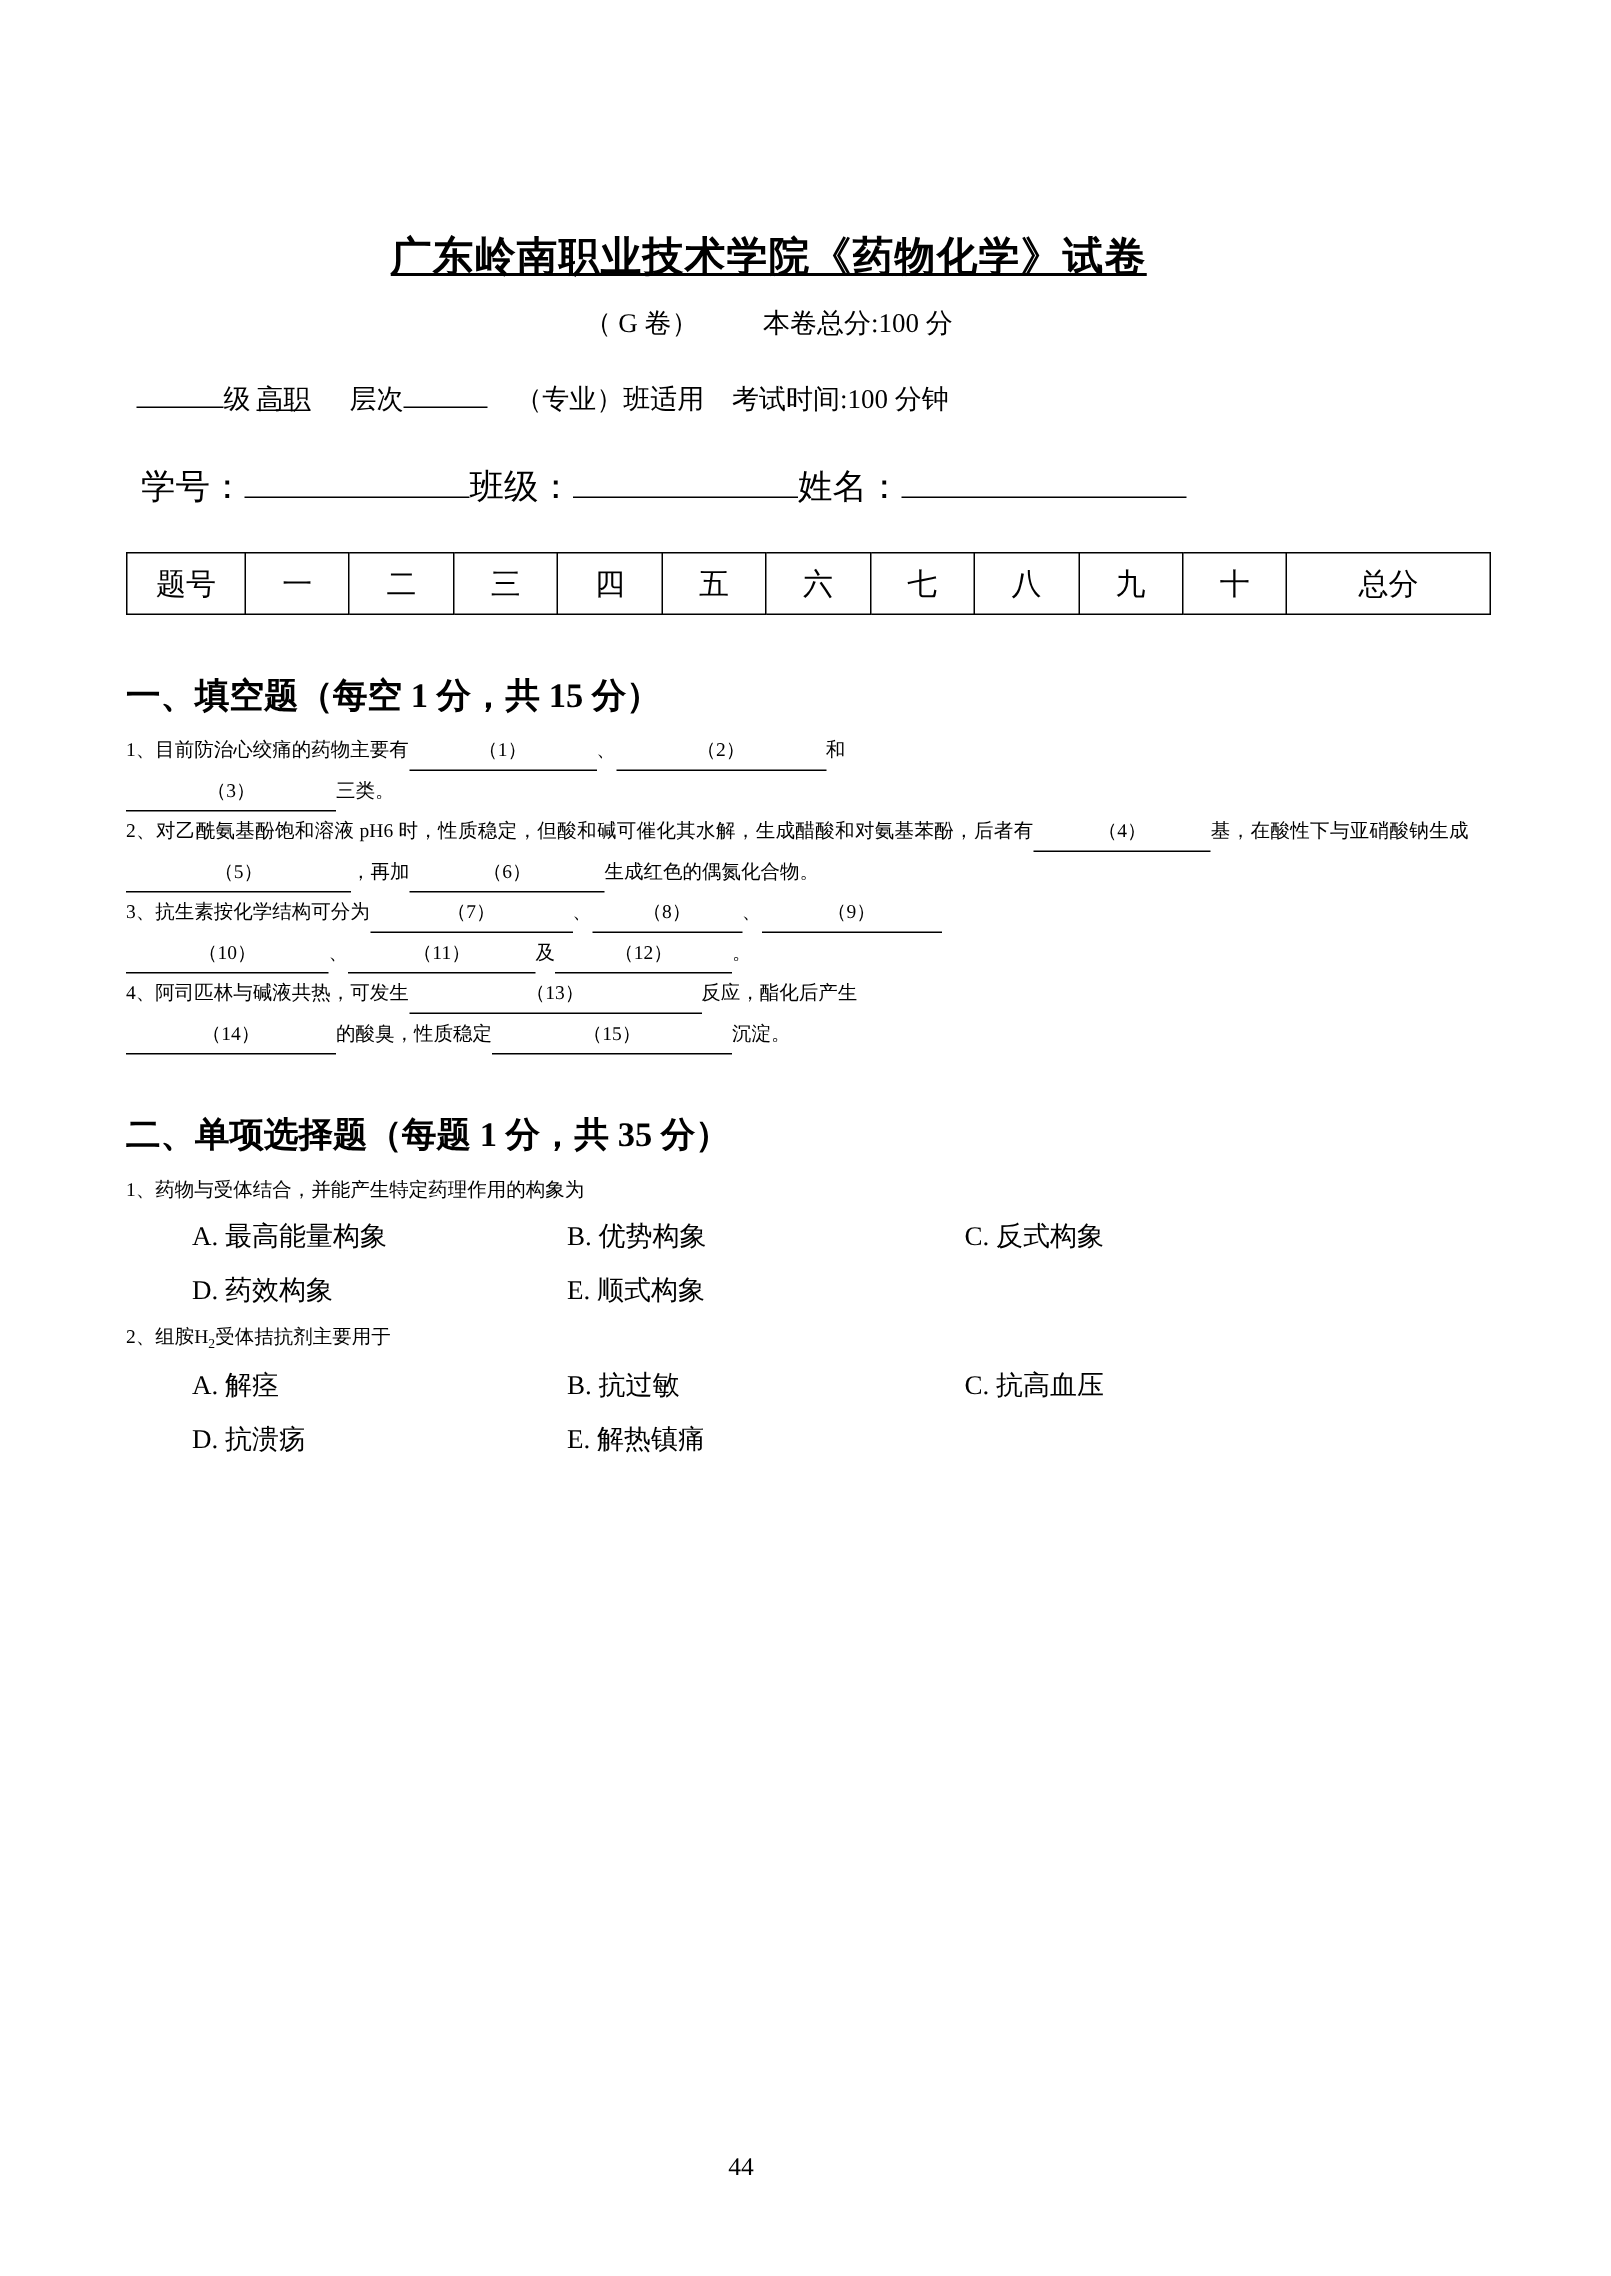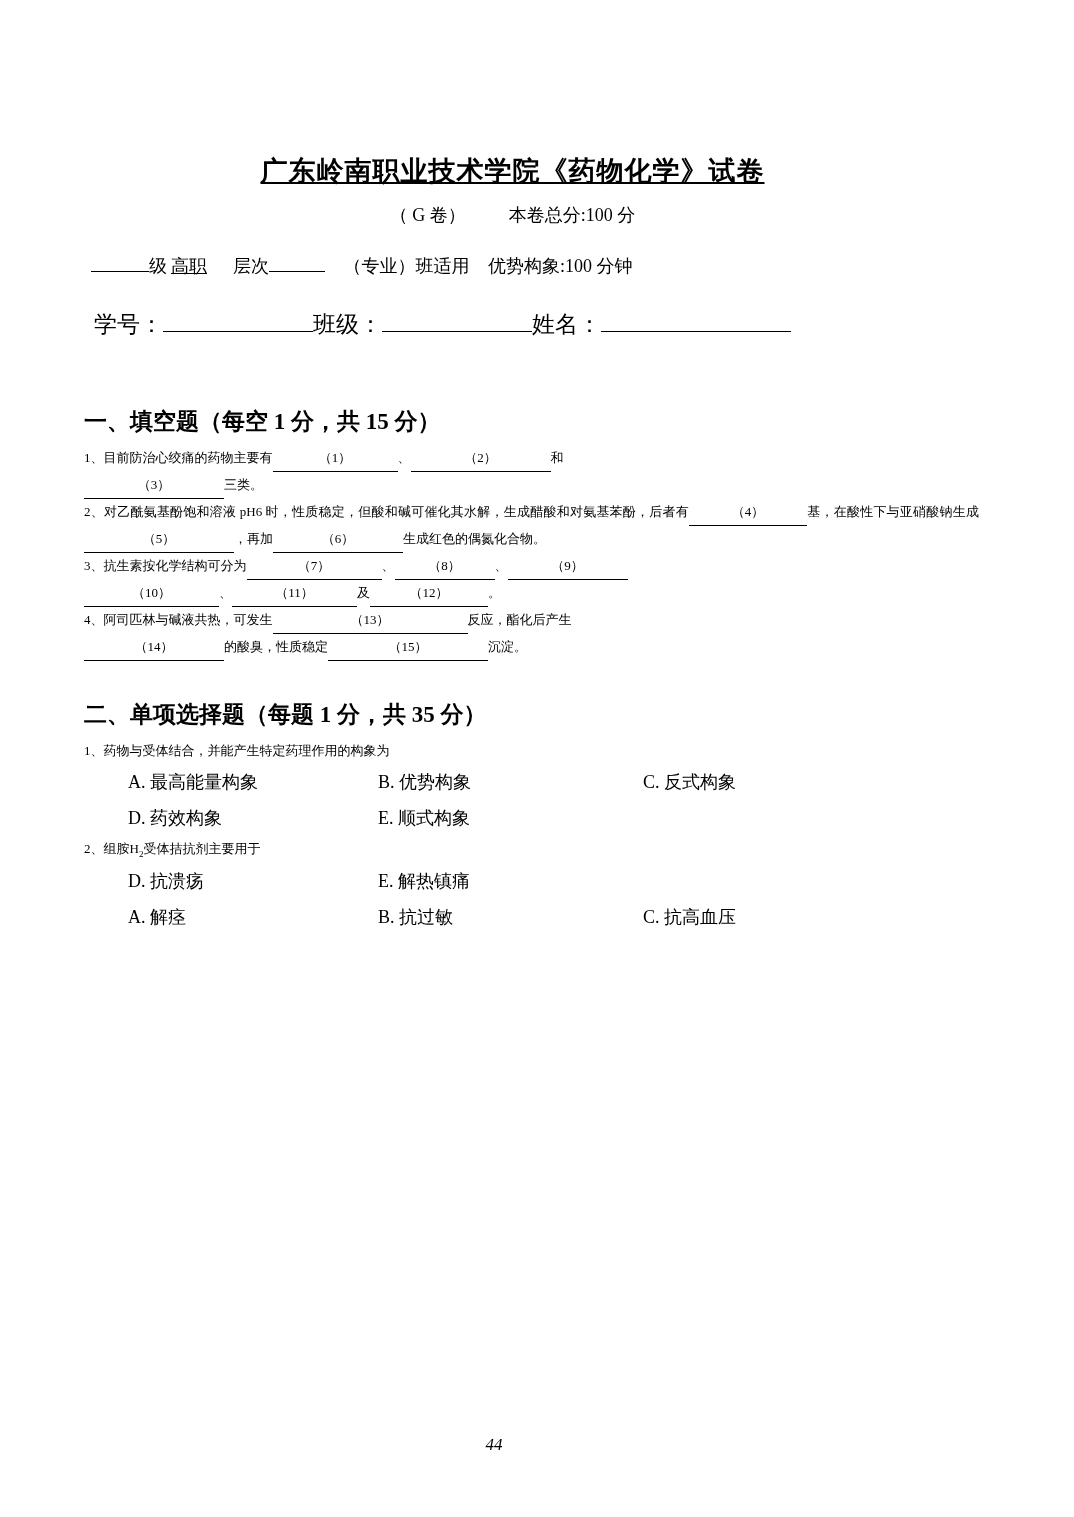"优势构象:100 分钟" span { text: 优势构象:100 -> 考试时间:100 }
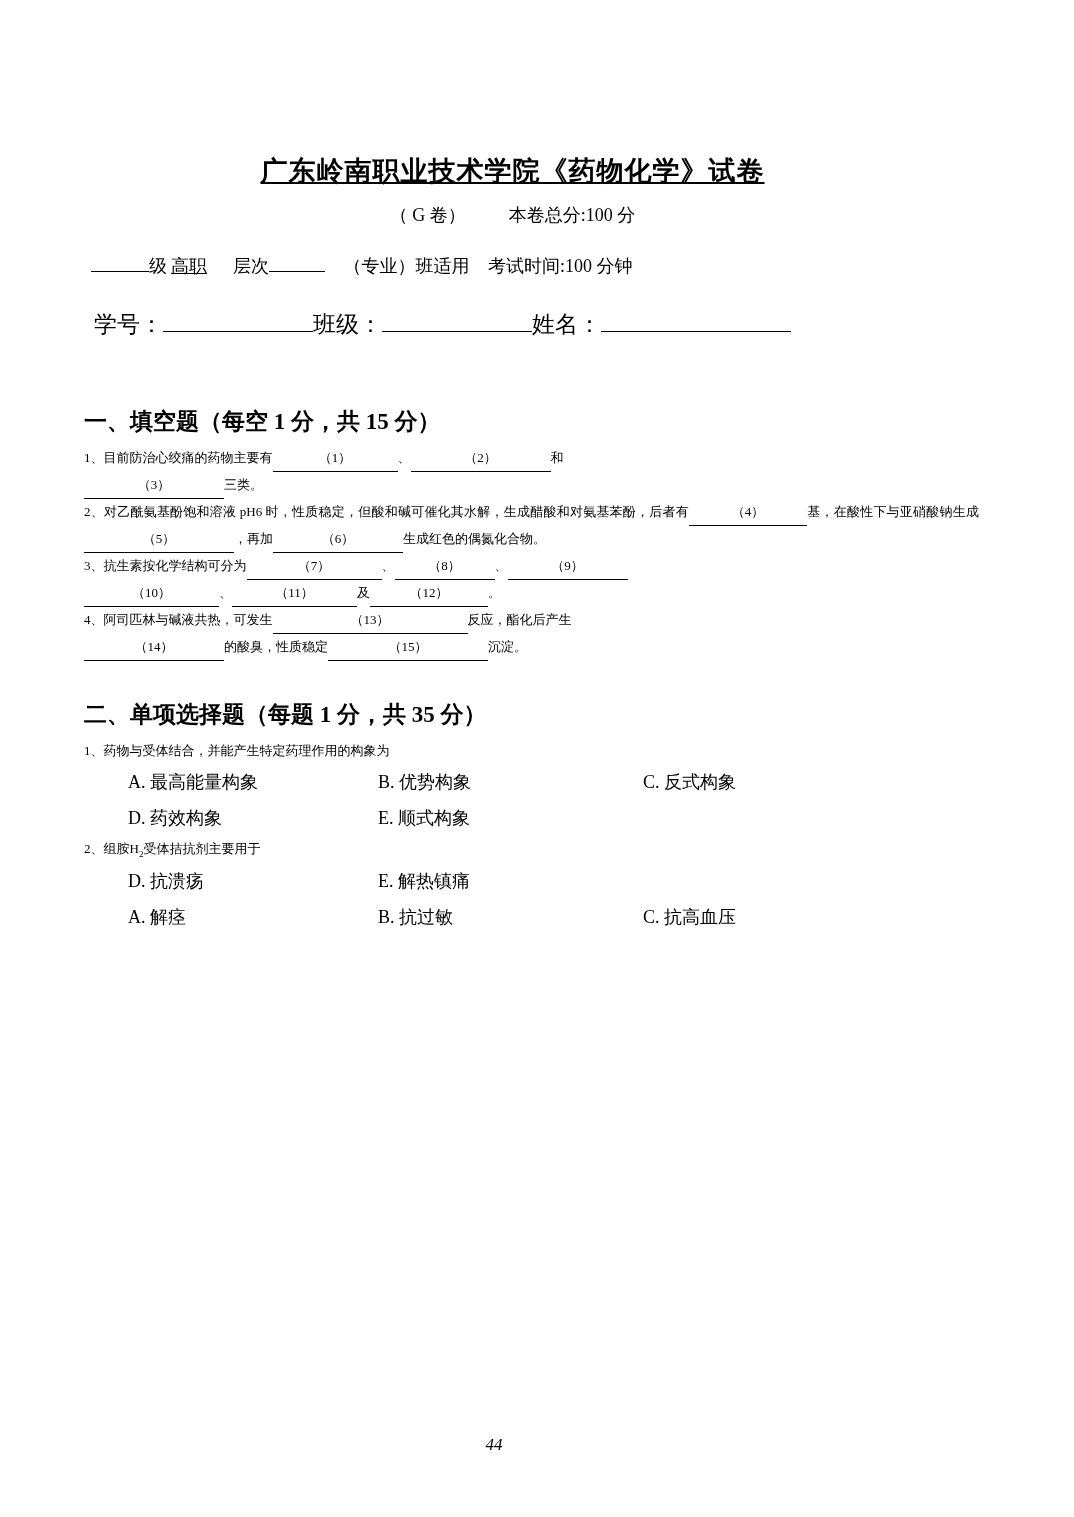"题号" tr { html: none -> <tr> <td>题号</td> <td>一</td> <td>二</td> <td>三</td> <td>四</td> <td>五</td> <td>六</td> <td>七</td> <td>八</td> <td>九</td> <td>十</td> <td>总分</td> </tr> }
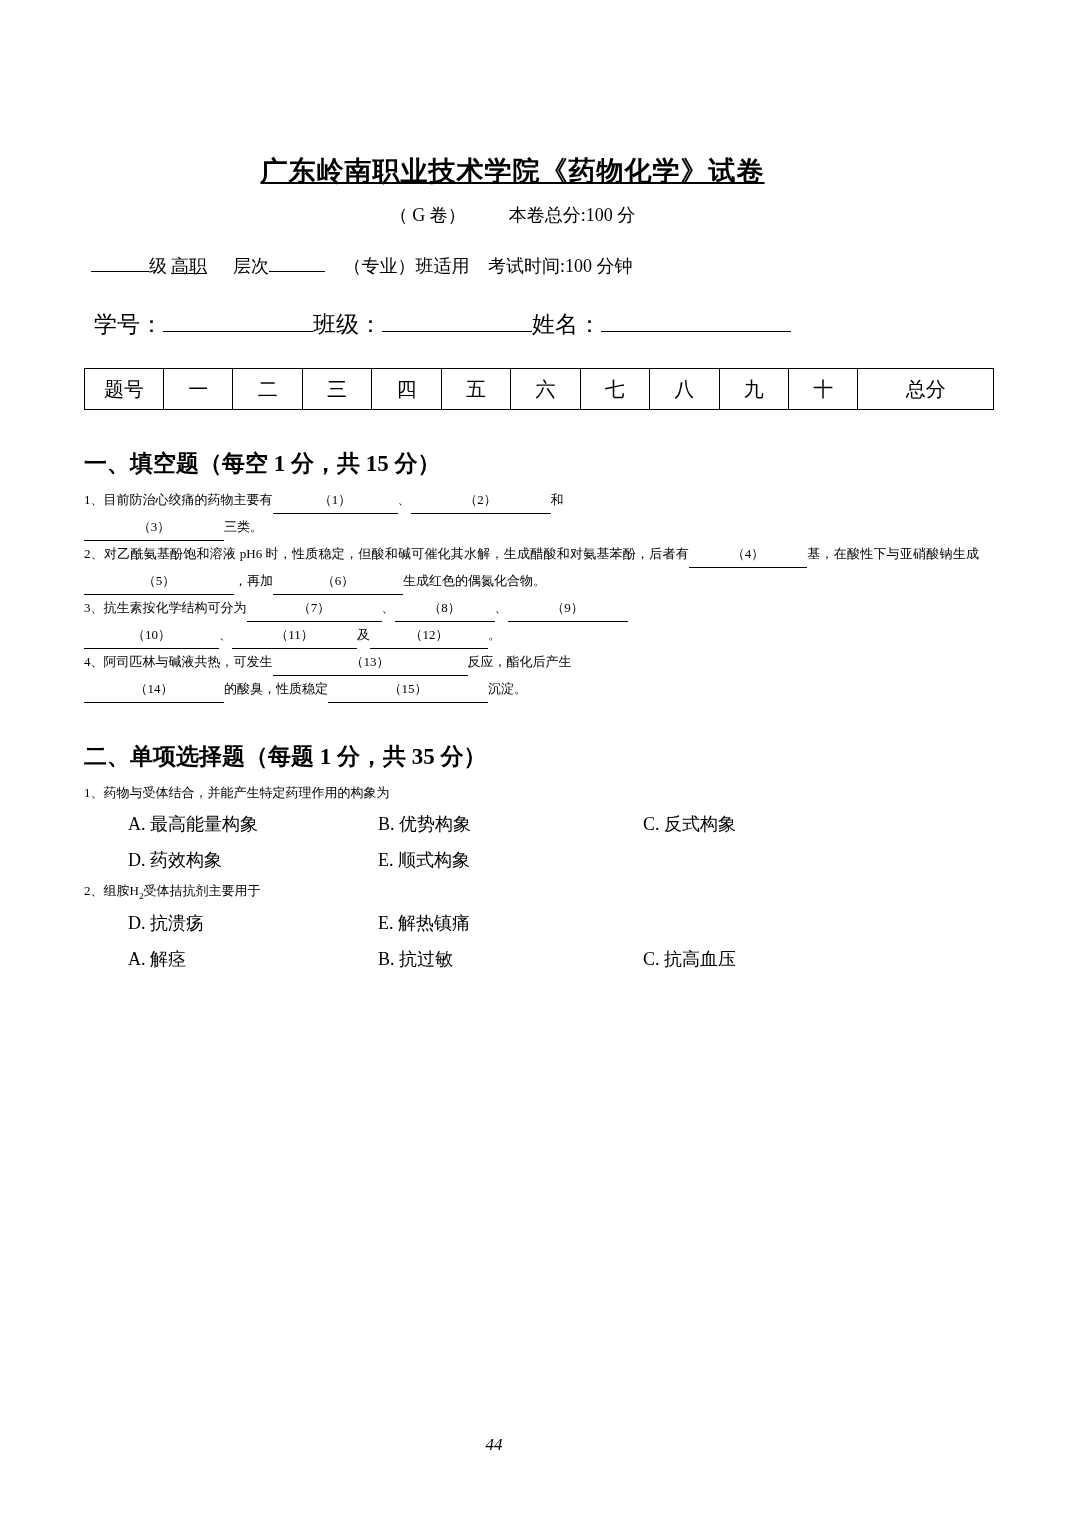"D. 抗溃疡" div.opt-row { order: before "A. 解痉" -> after "A. 解痉" }
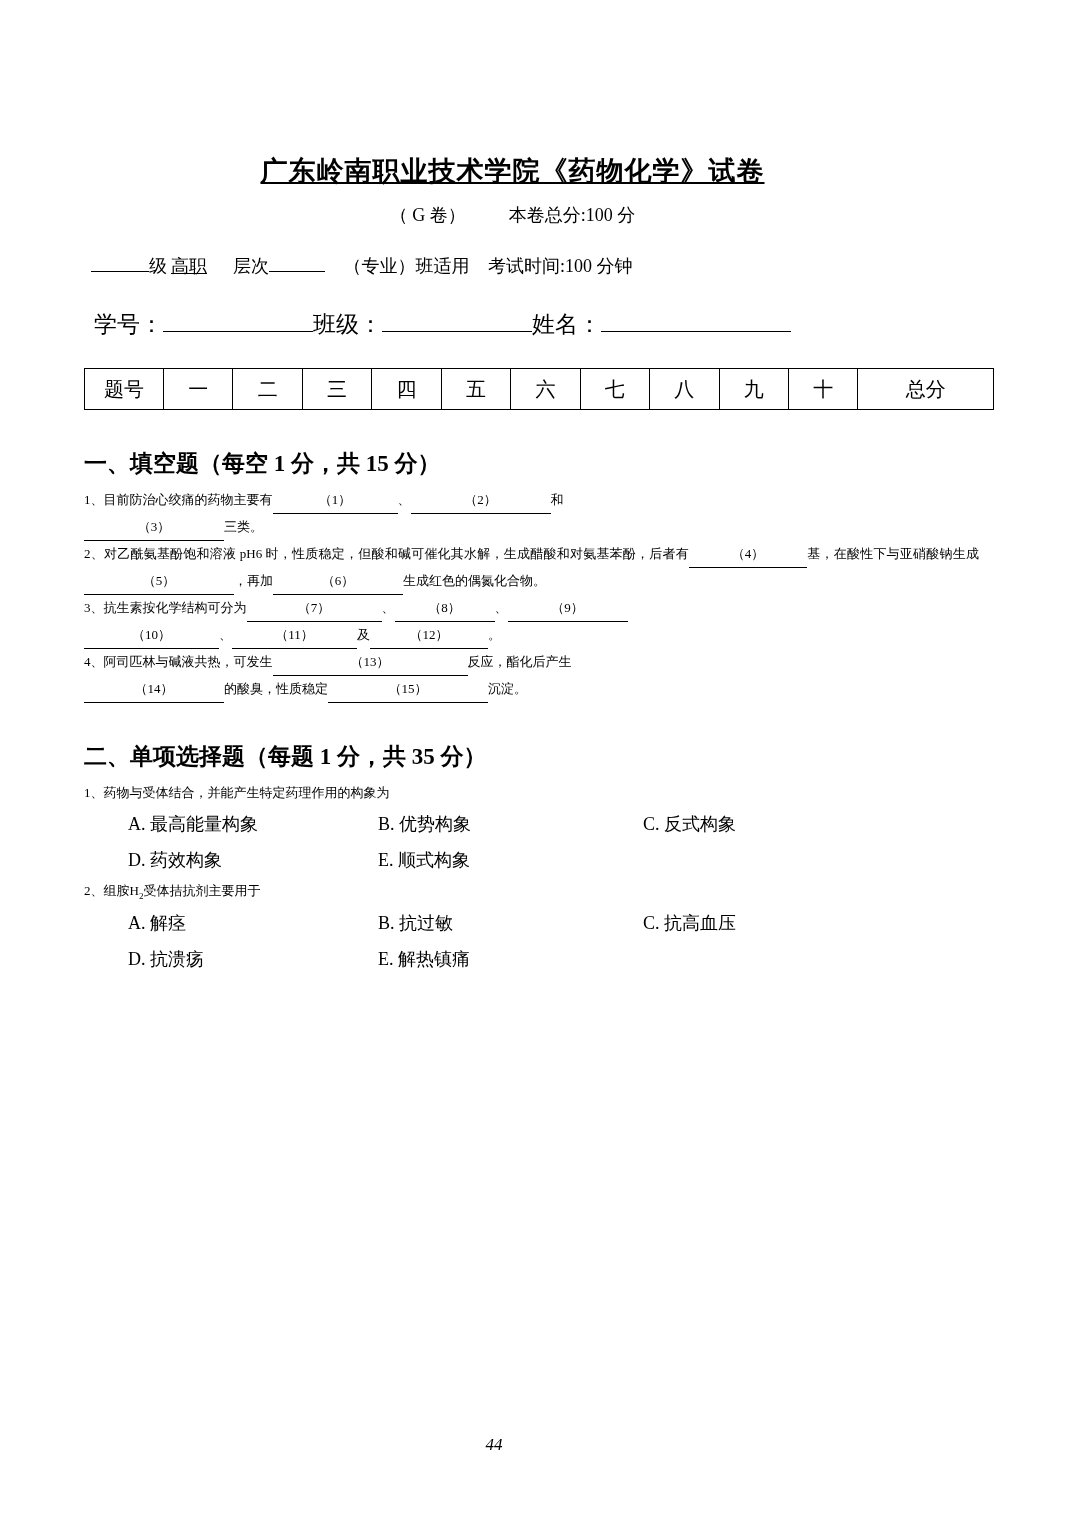"44" .page-num { font-style: italic -> none }
